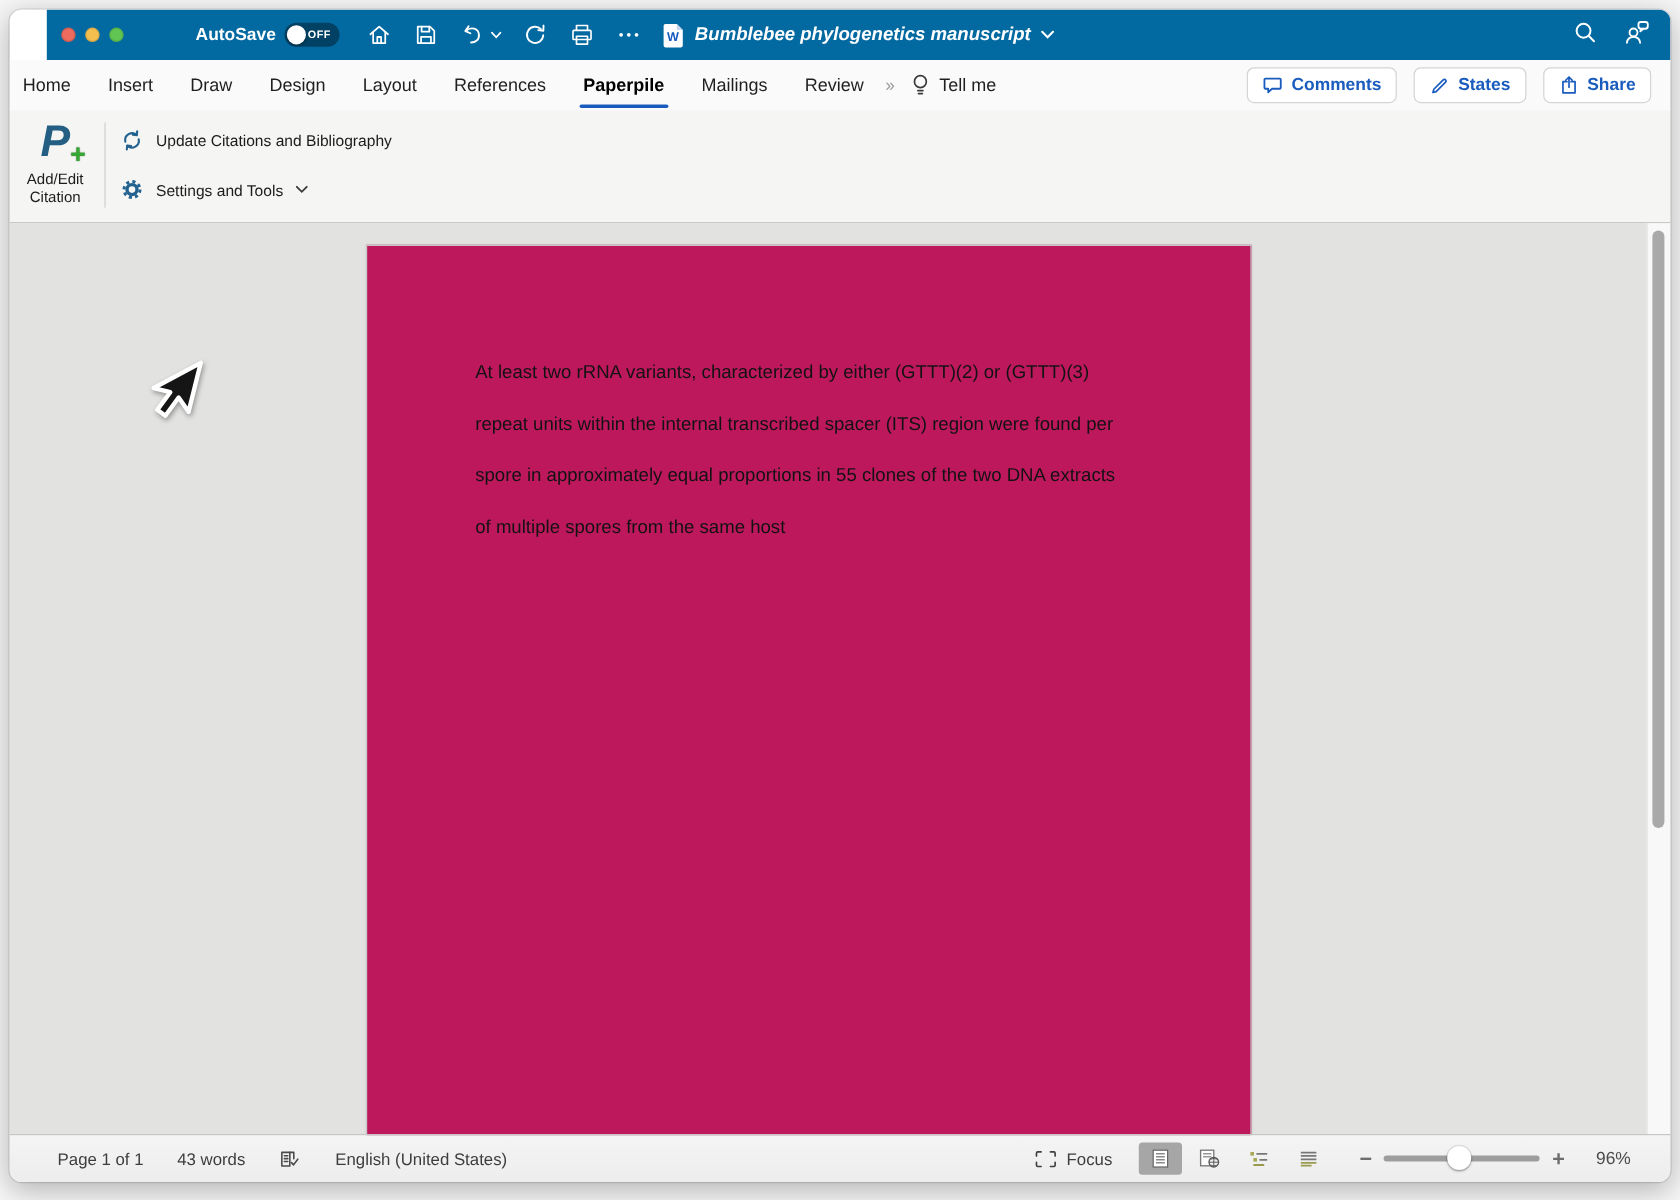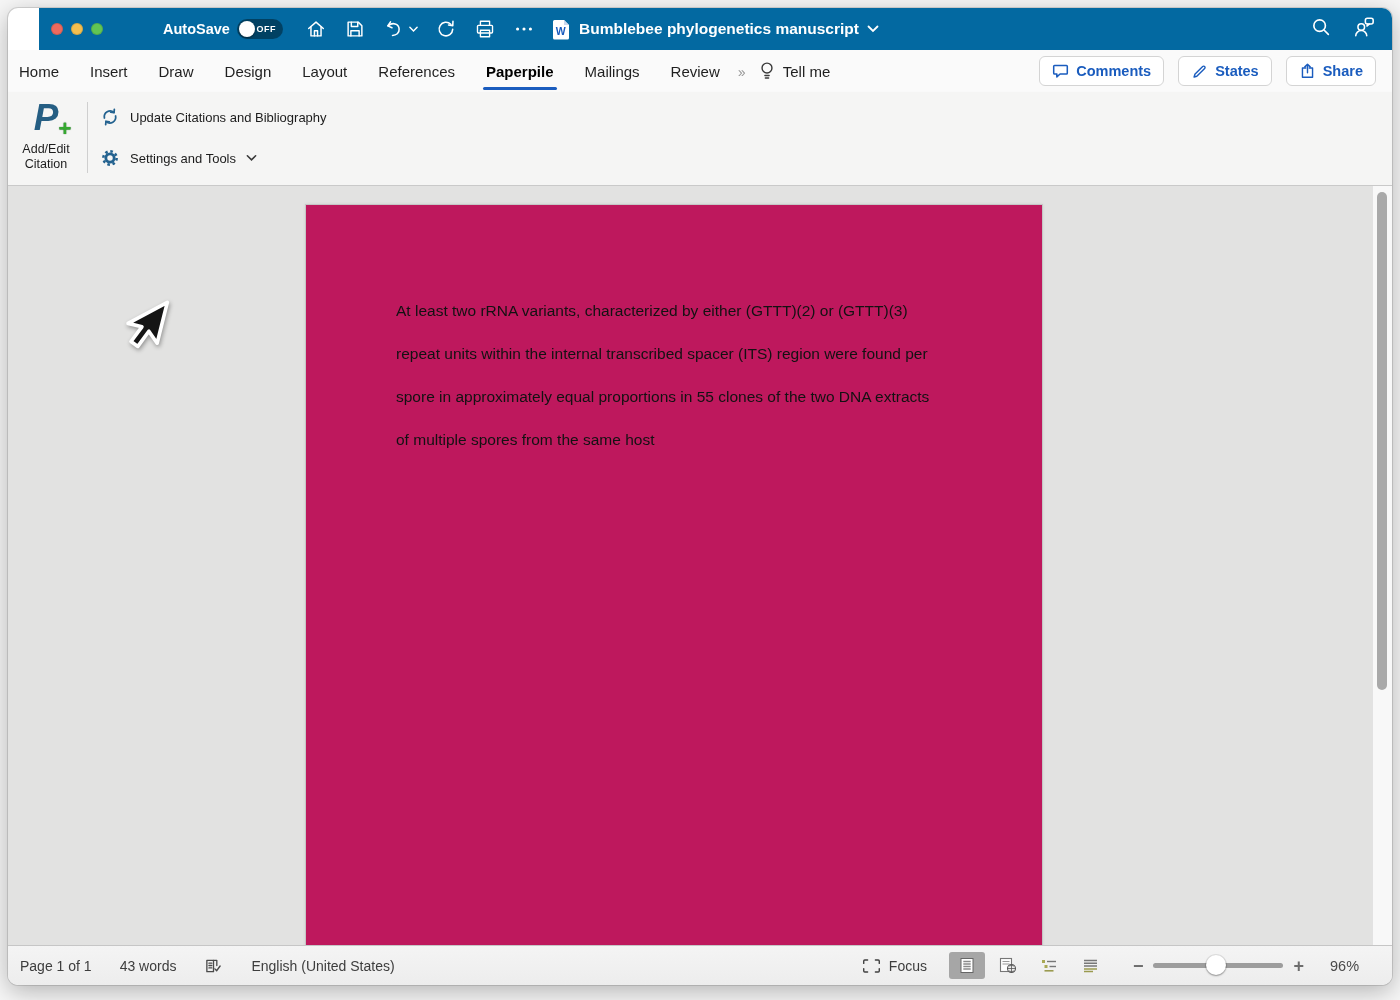"Bumblebee phylogenetics manuscript" .doc-title .title-text { font-style: none -> italic }
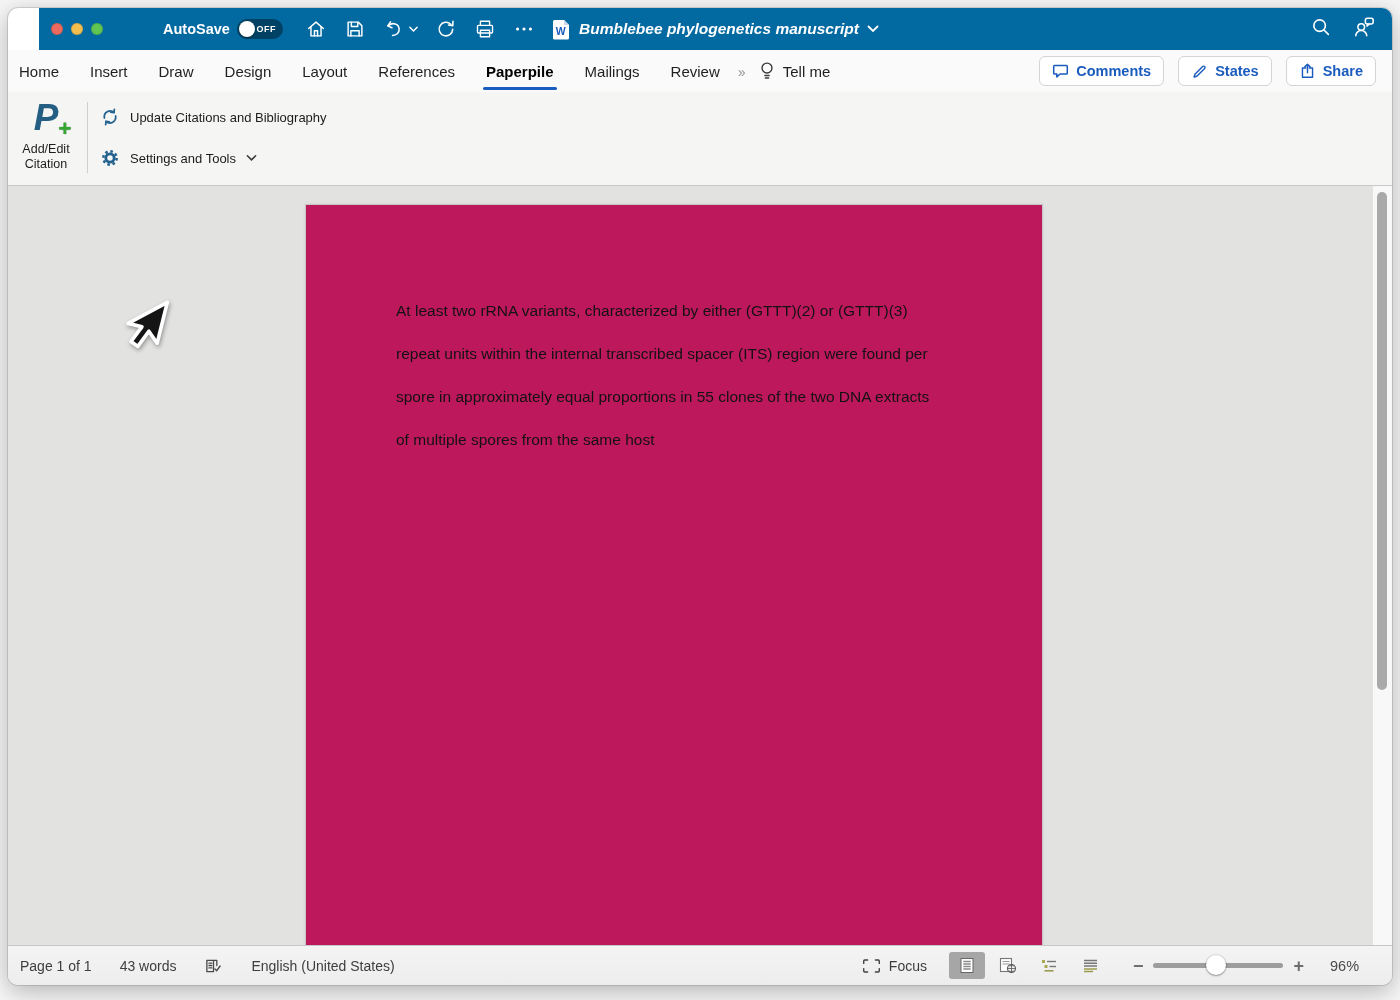"Page 1 of 1" .sb-left { padding-left: 12px -> 40px }
